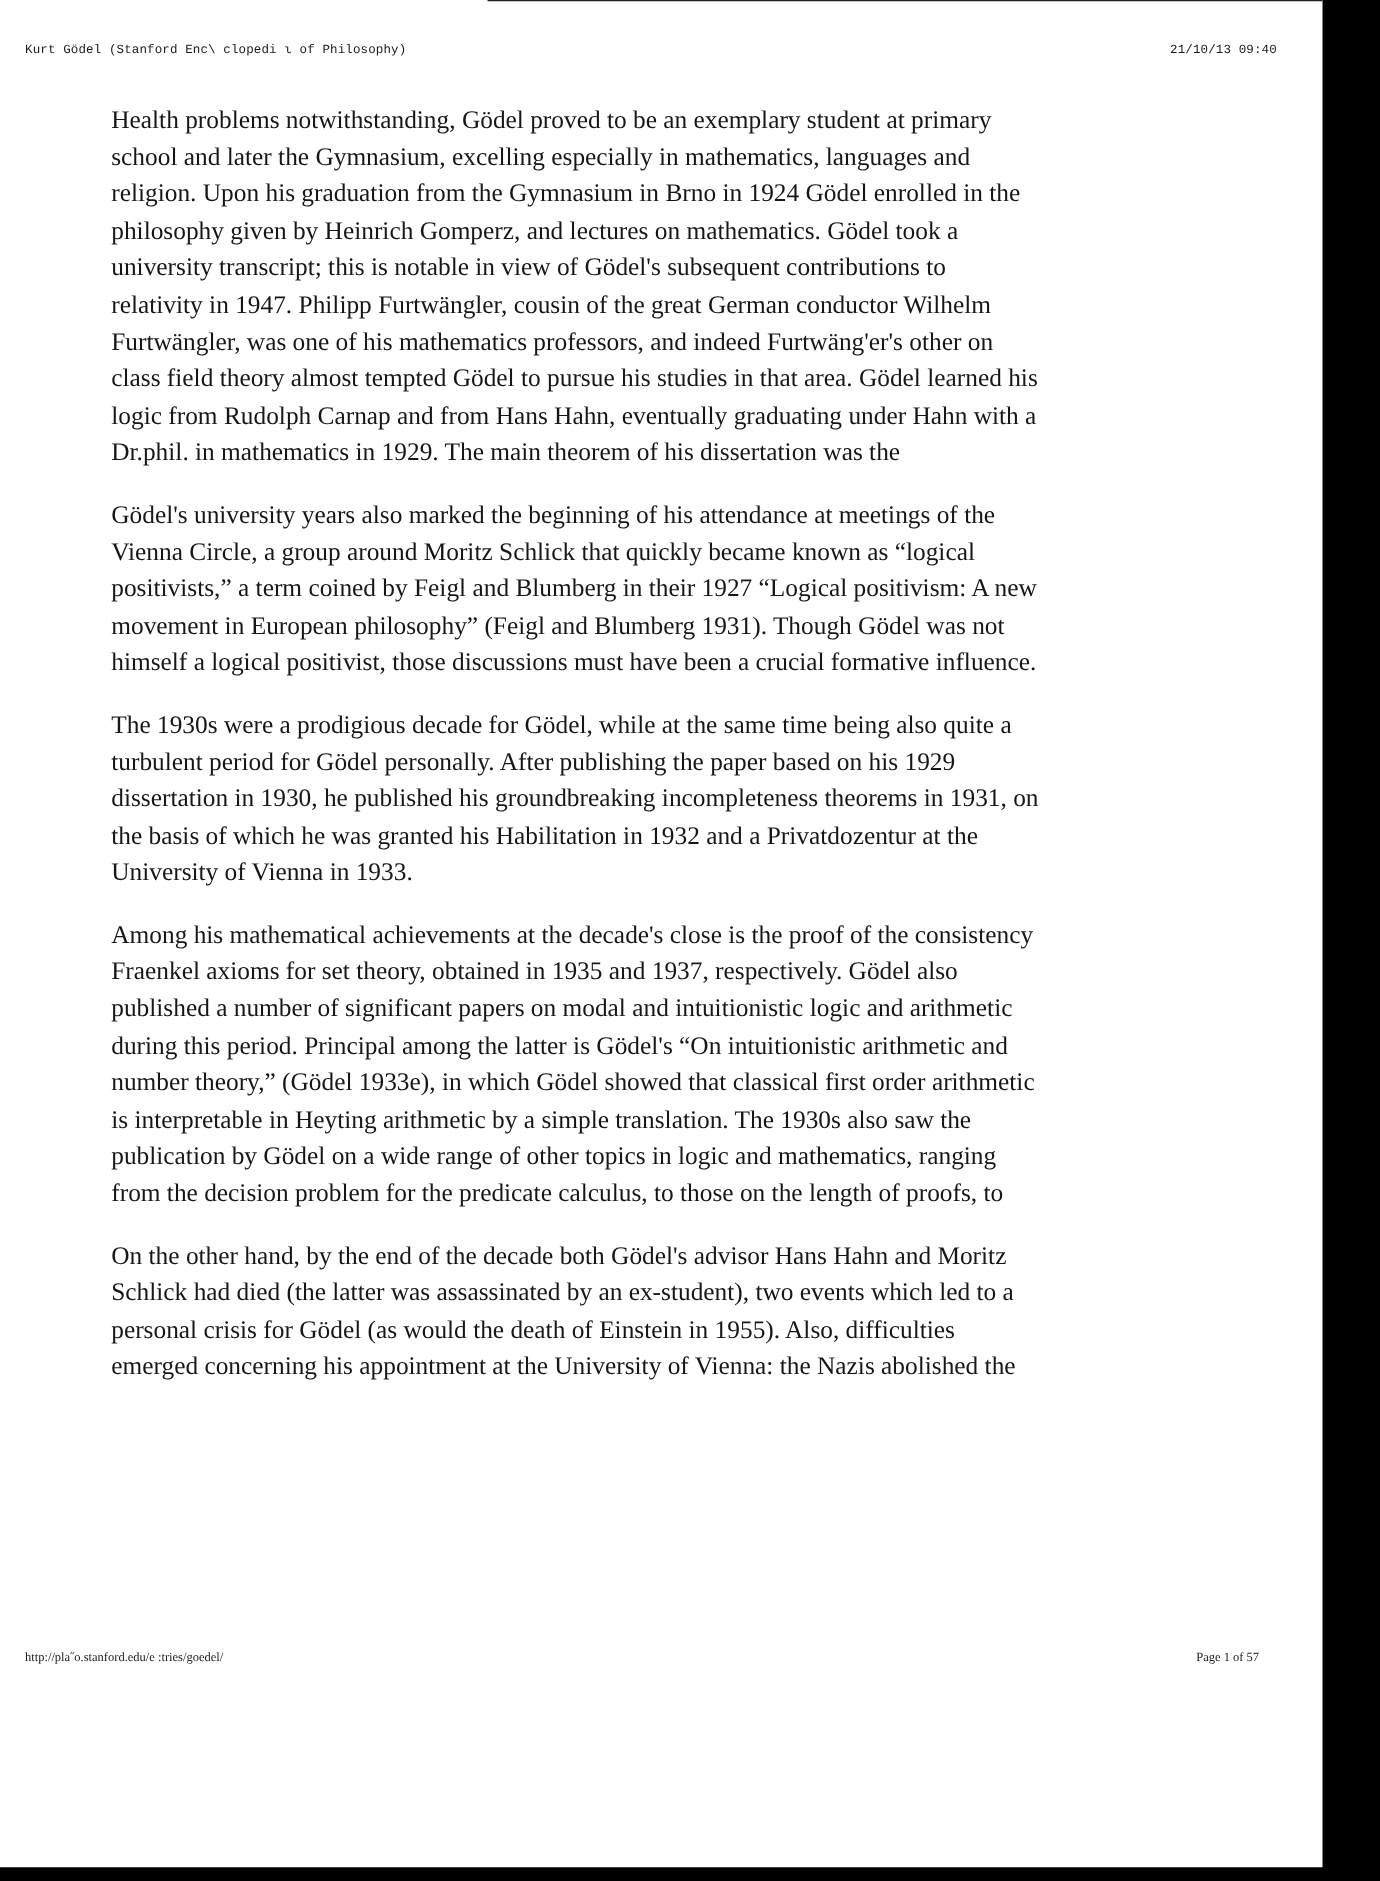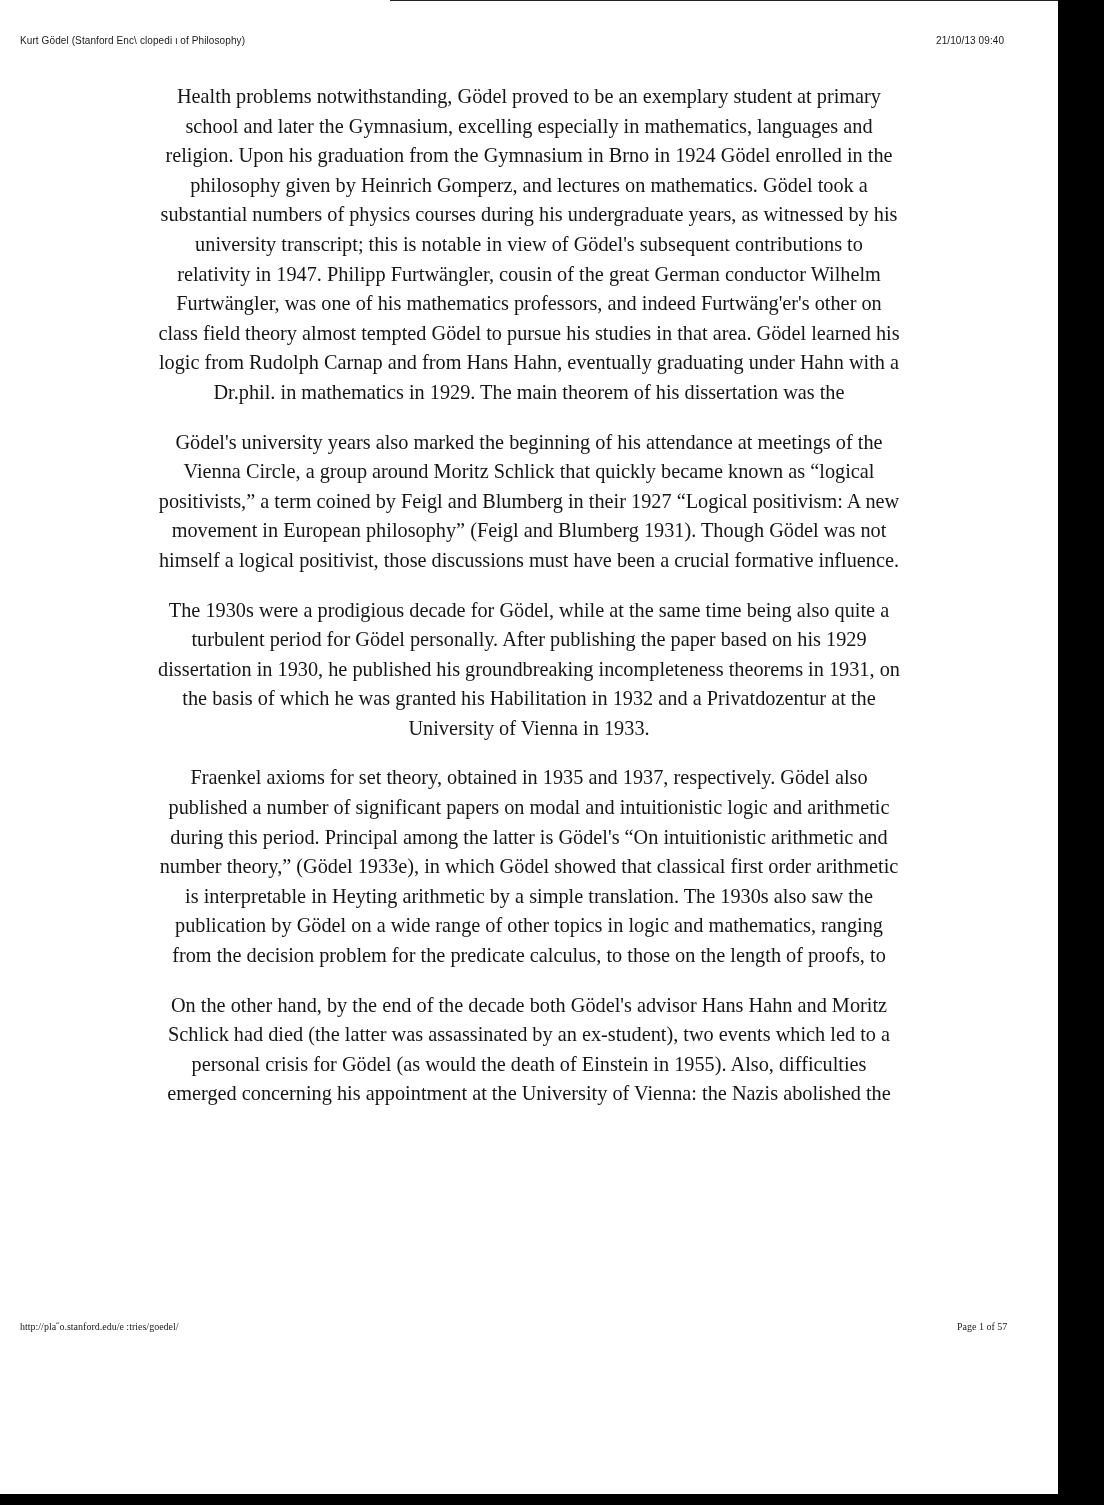"Kurt Gödel (Stanford Enc\ clopedi" .running-head { font-family: Liberation Sans, sans-serif -> Liberation Mono, monospace }
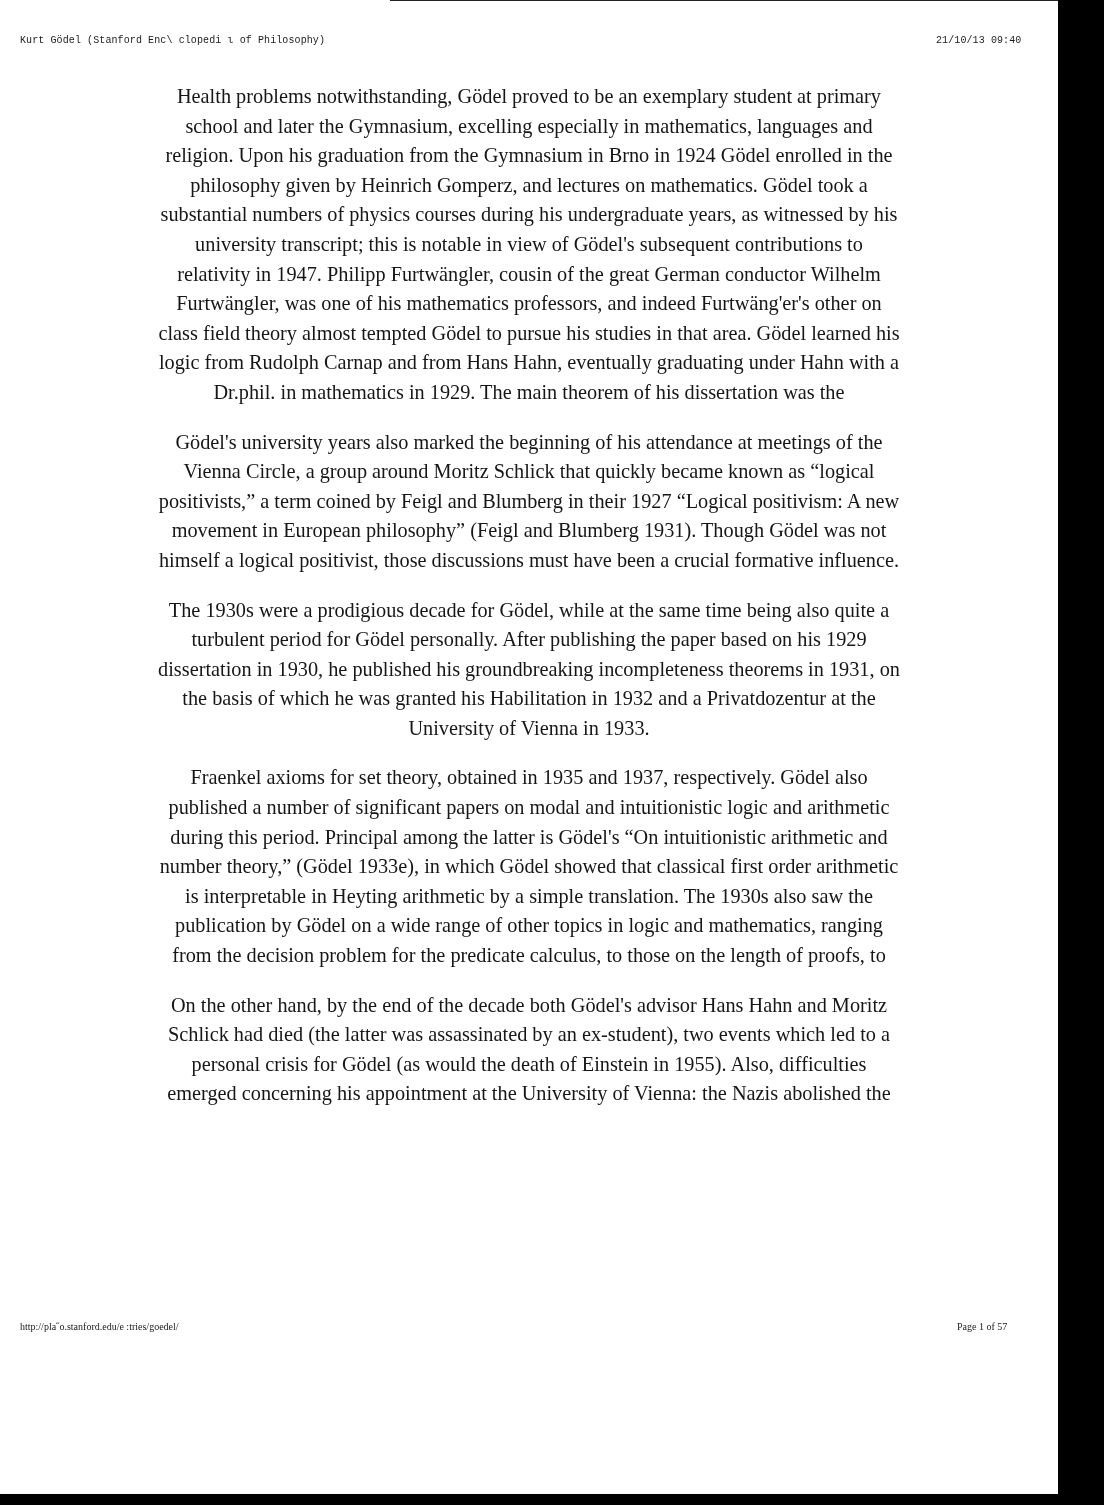"Health problems notwithstanding, Gödel" .line { text-align: center -> none }
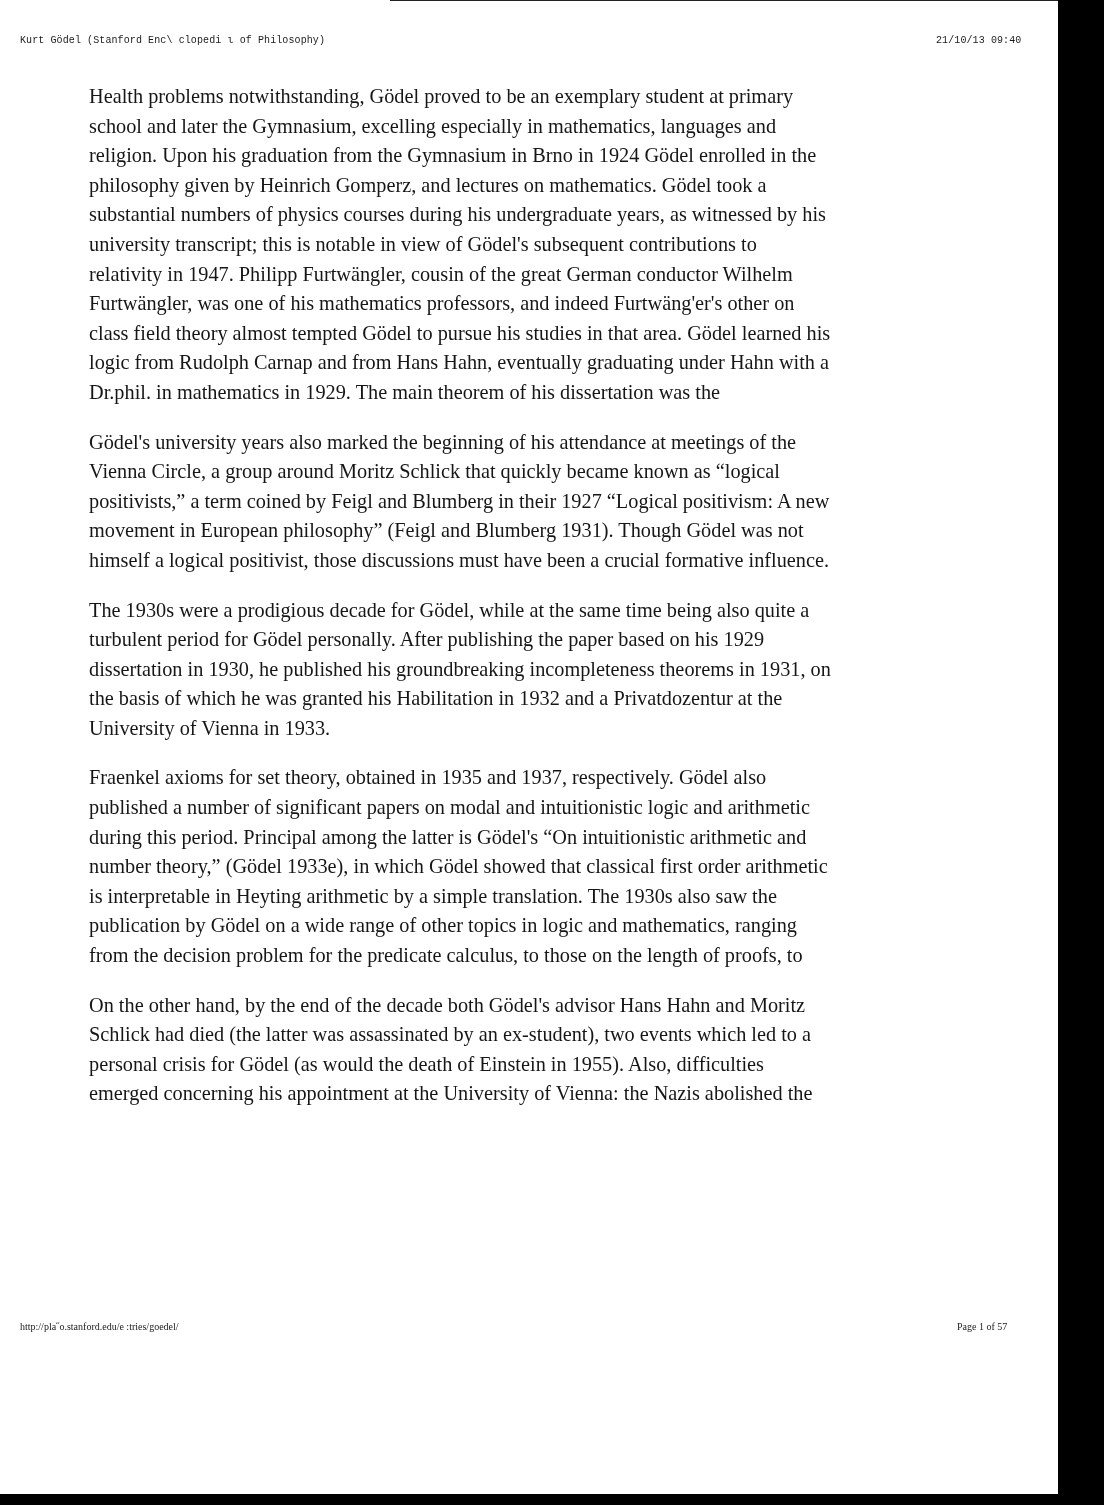"substantial numbers of physics courses" span.line { html: <span>substantial numbers of physics courses during his undergraduate years, as witnessed by his</span> -> none }
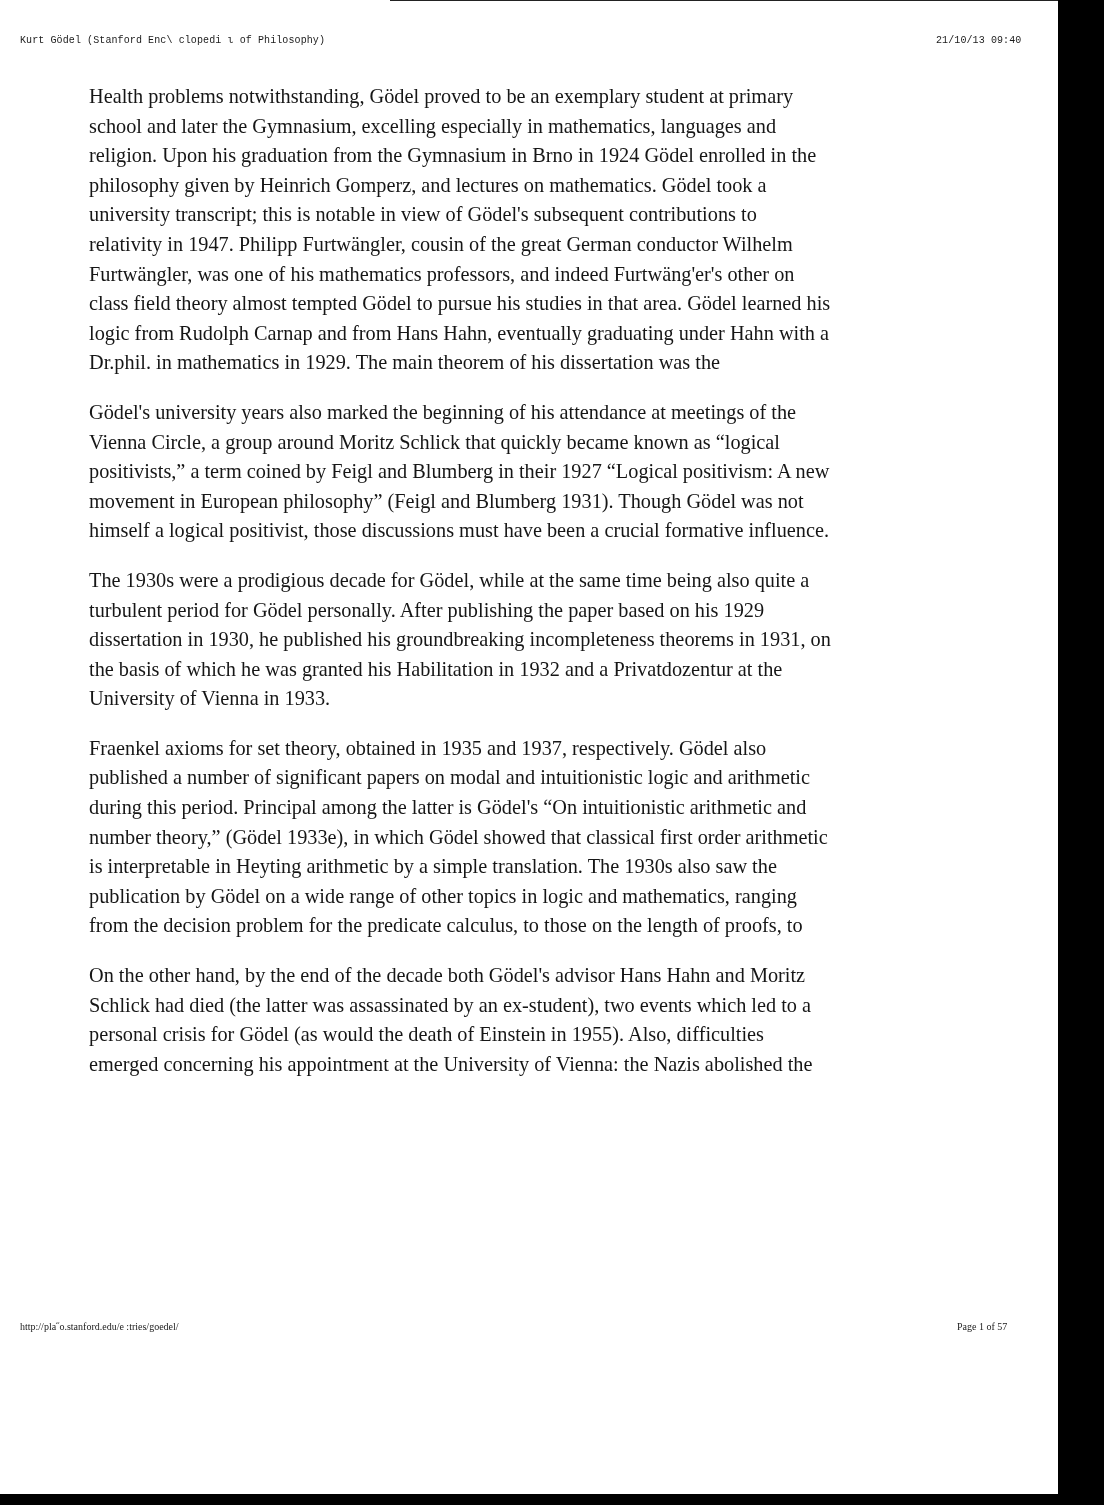"Among his mathematical achievements at" span.line { html: none -> <span>Among his mathematical achievements at the decade's close is the proof of the consistency</span> }
